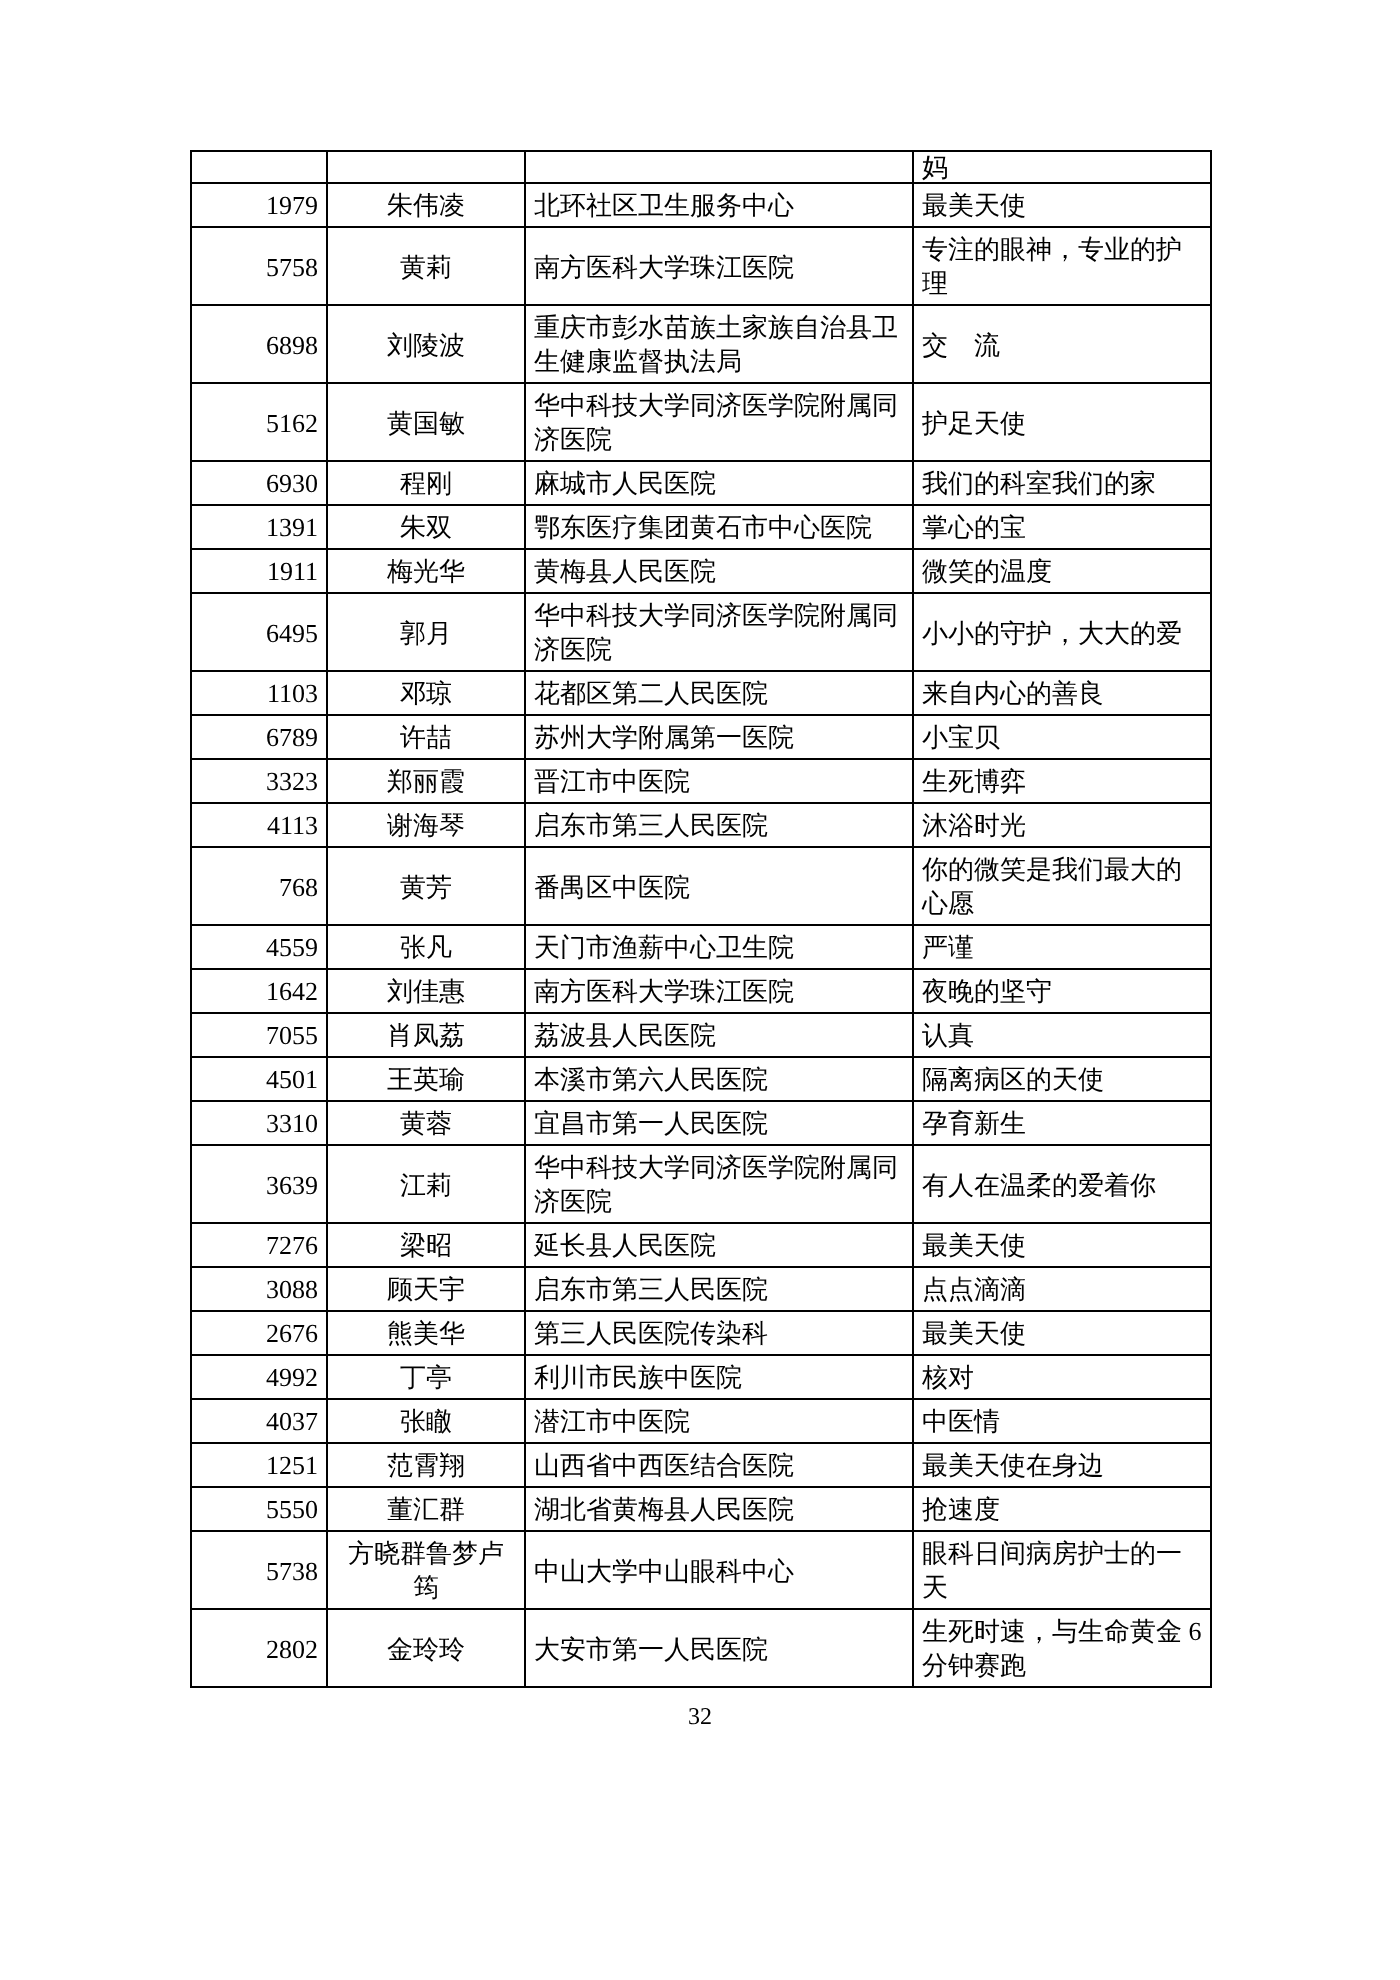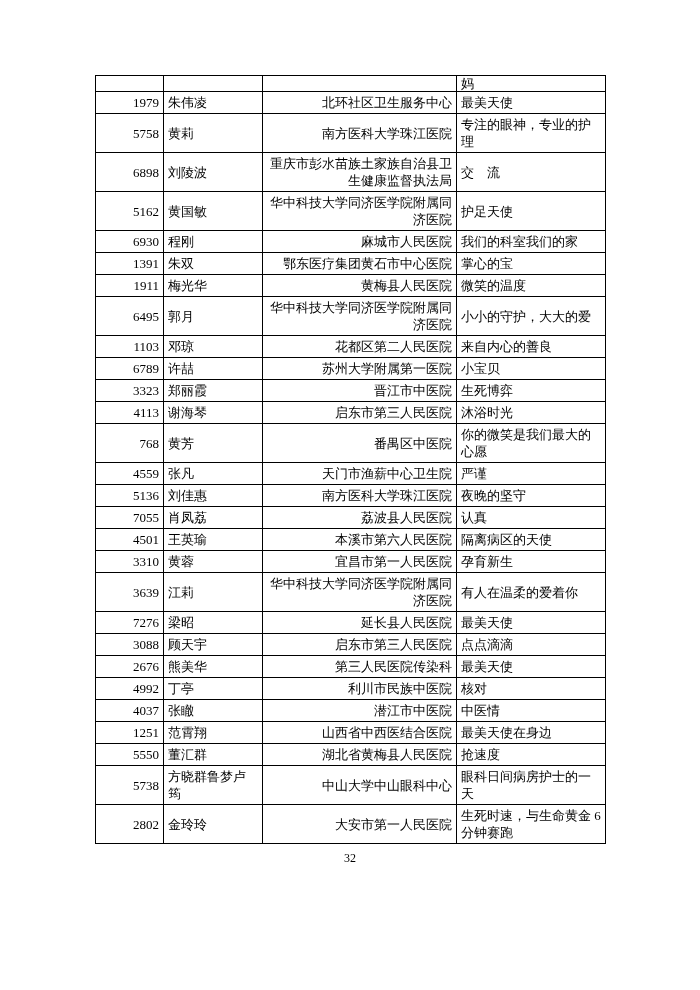"朱伟凌" td.c-name { text-align: none -> center }
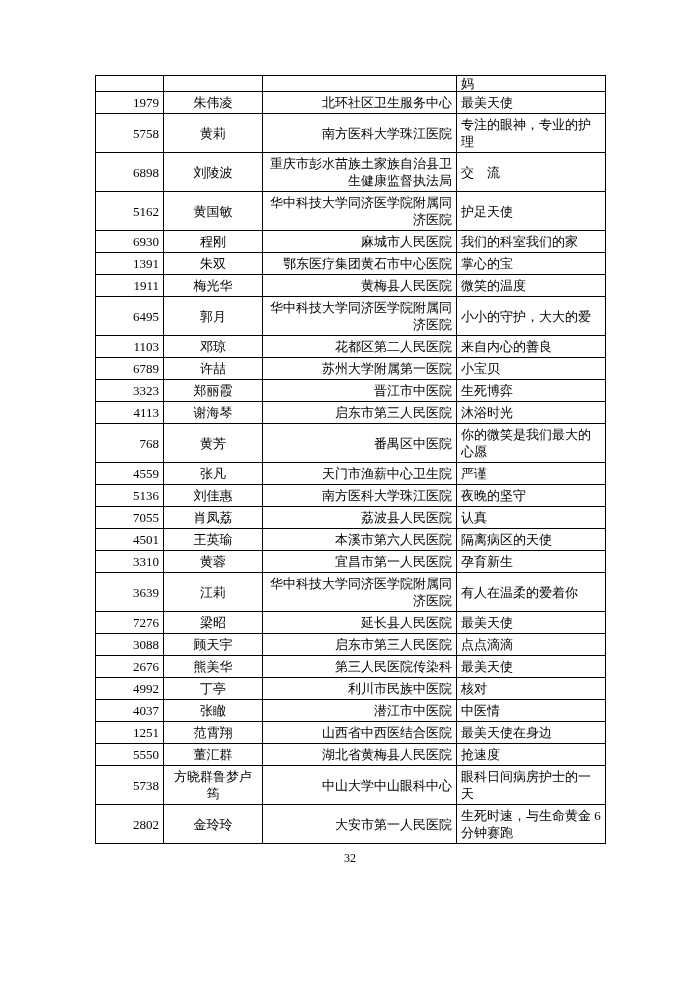"北环社区卫生服务中心" td.c-hosp { text-align: right -> left }
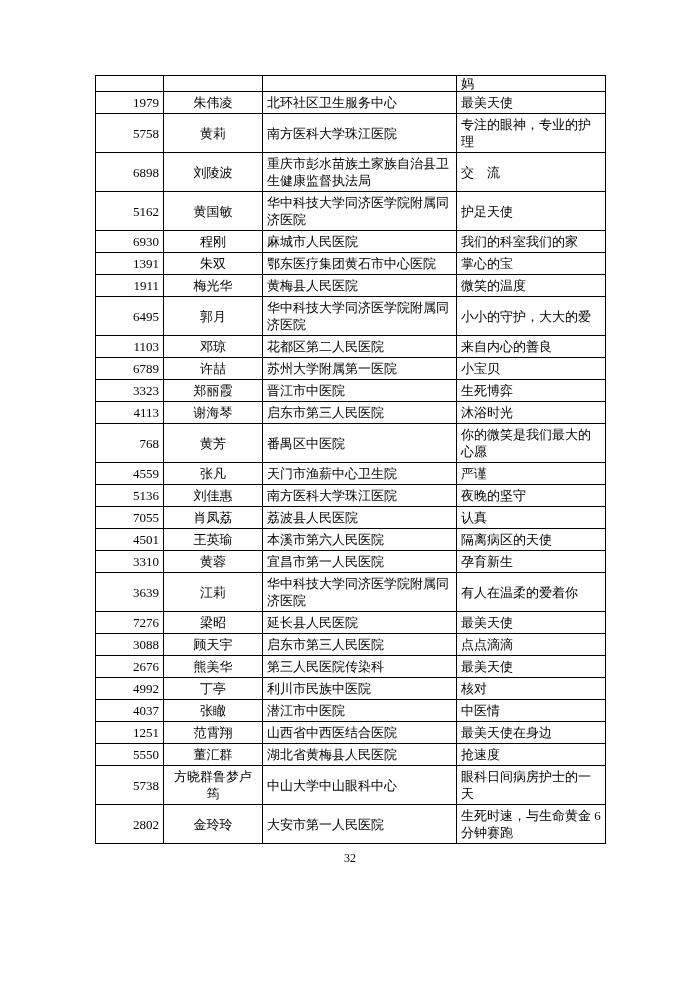"5136" td.c-id { text: 5136 -> 1642 }
